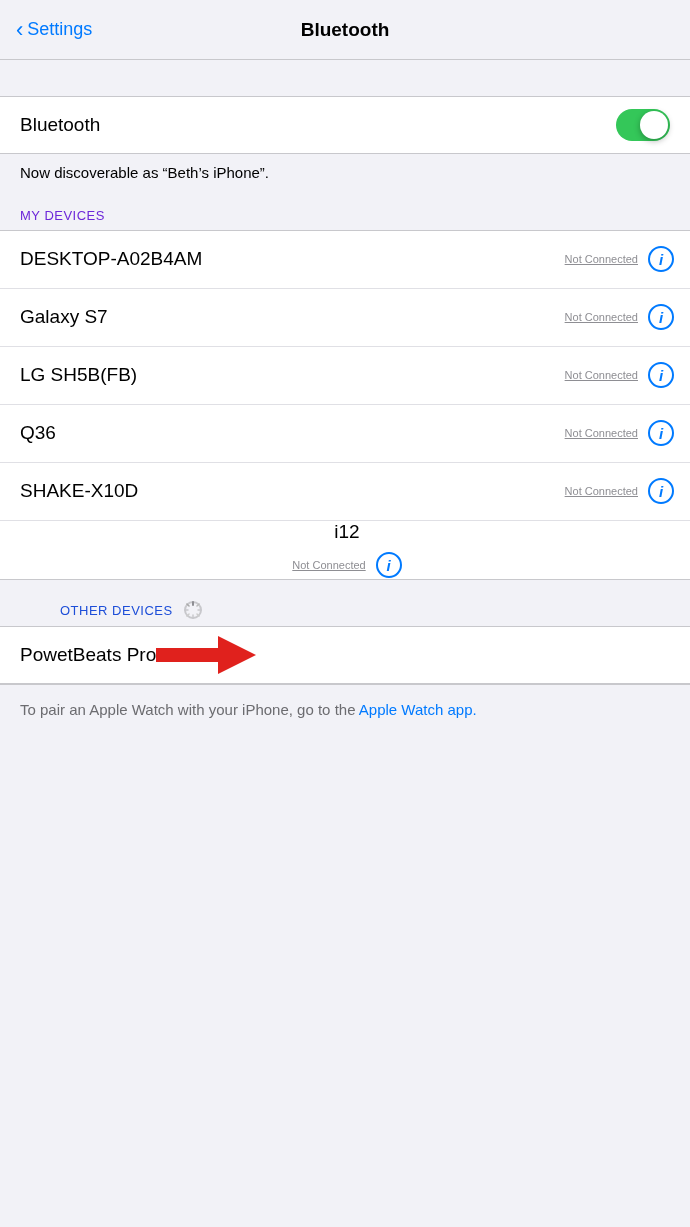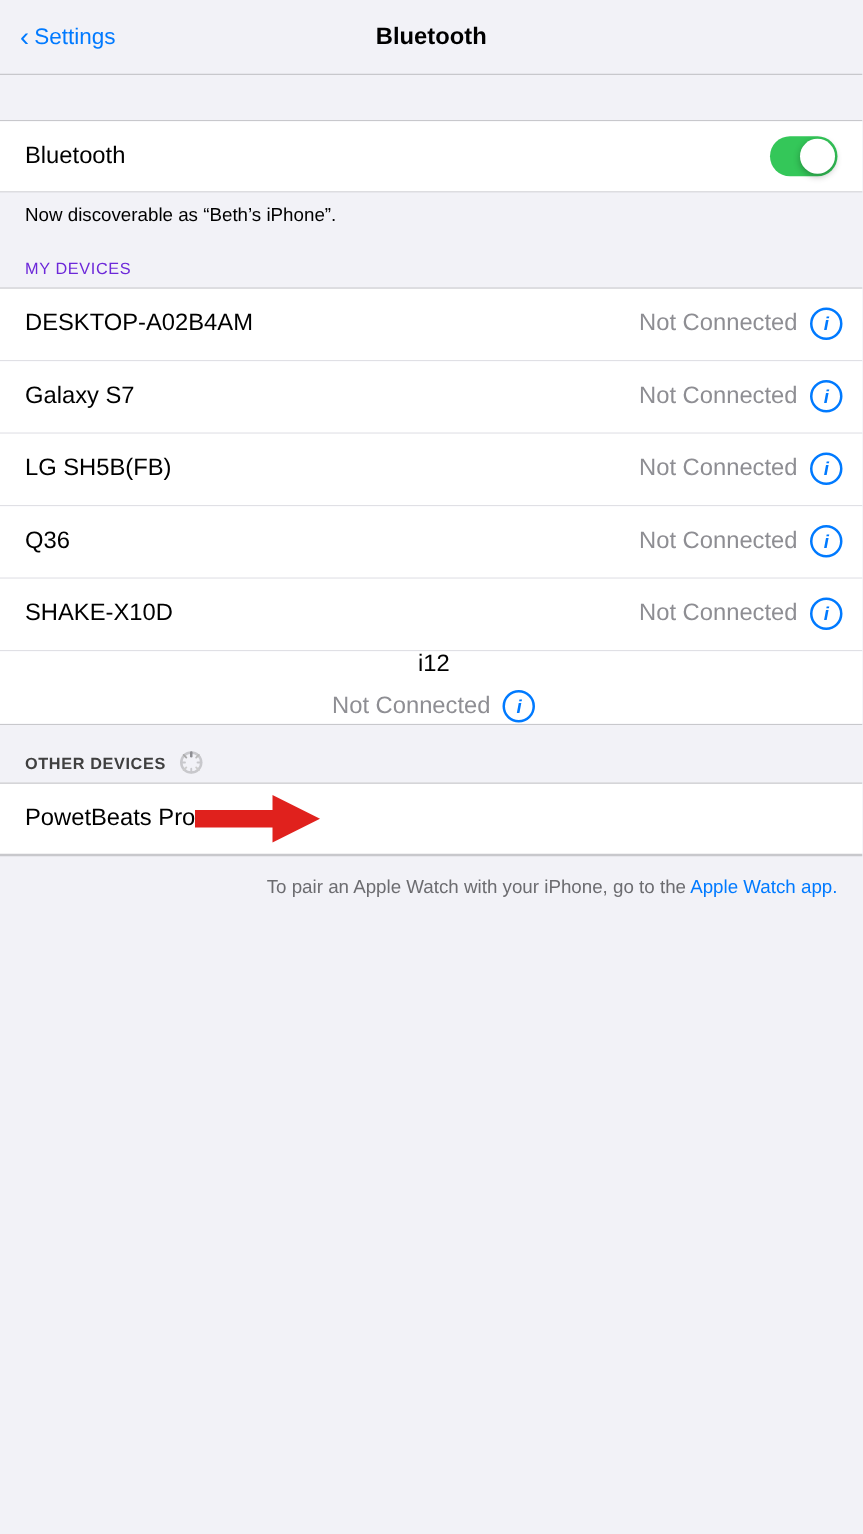"Not Connected" .device-status { font-size: 19px -> 11px; text-decoration: none -> underline }
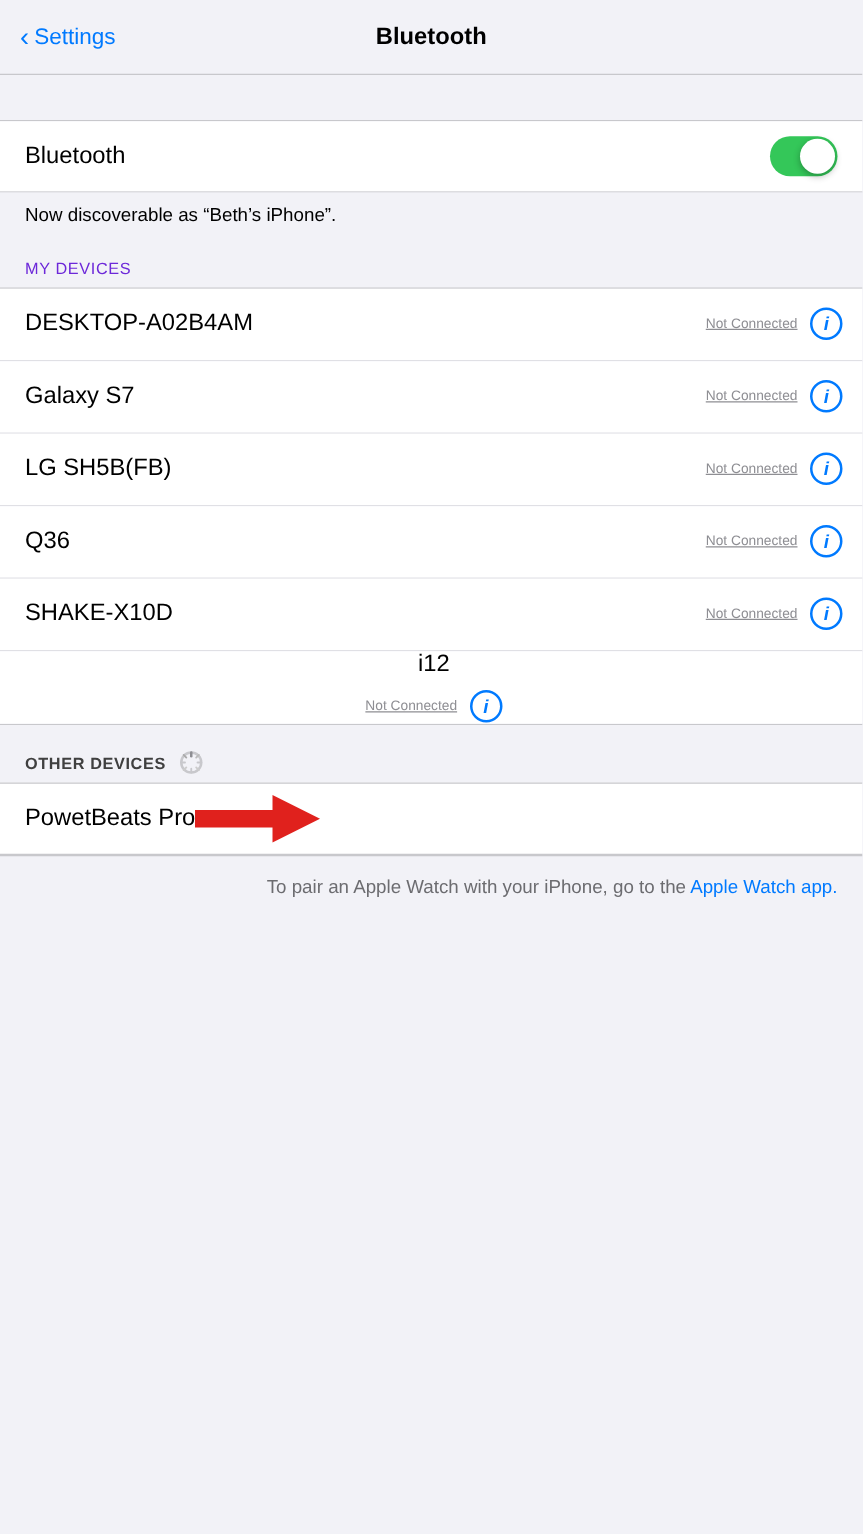"OTHER DEVICES" .other-devices-label { color: #404040 -> #1d4ed8; font-weight: 700 -> 400; margin-left: none -> 40px }
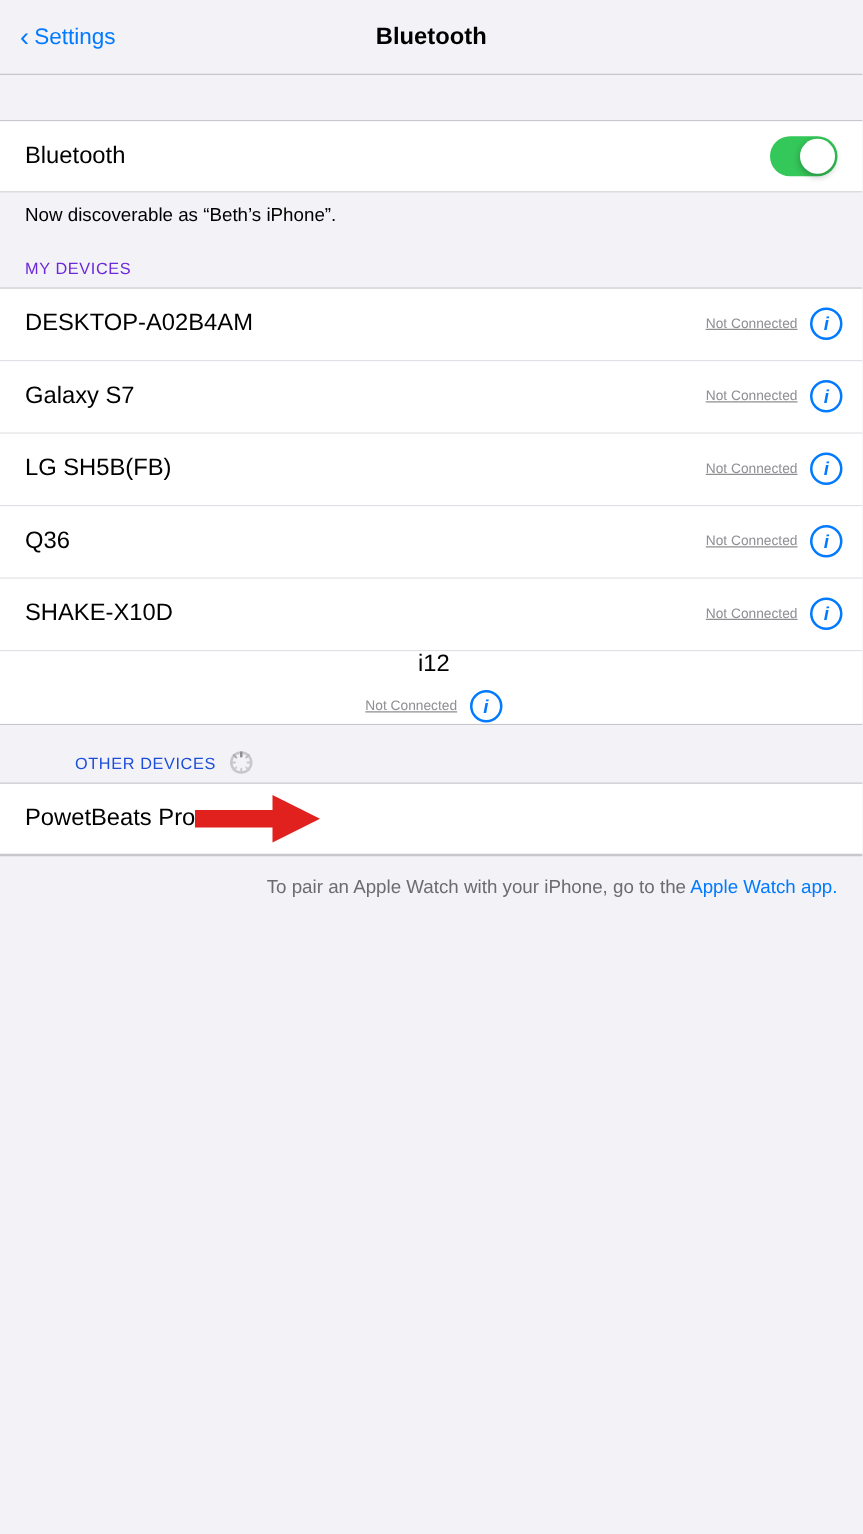"To pair an Apple Watch" .footer-text { text-align: right -> none }
